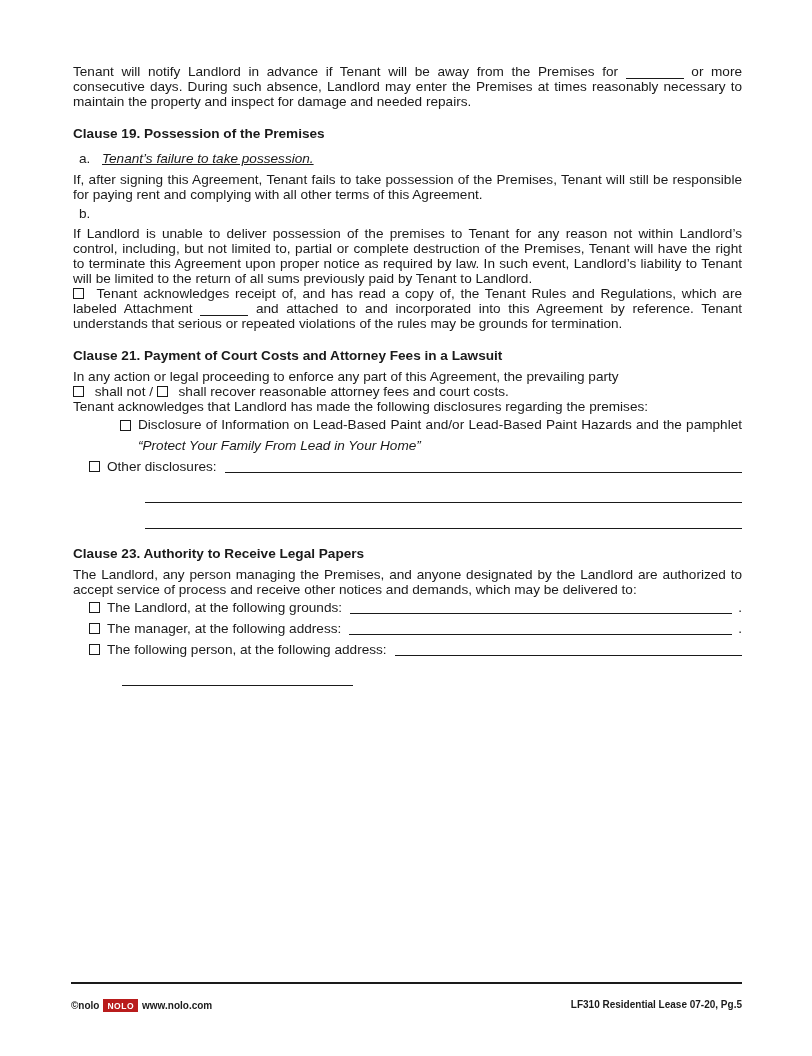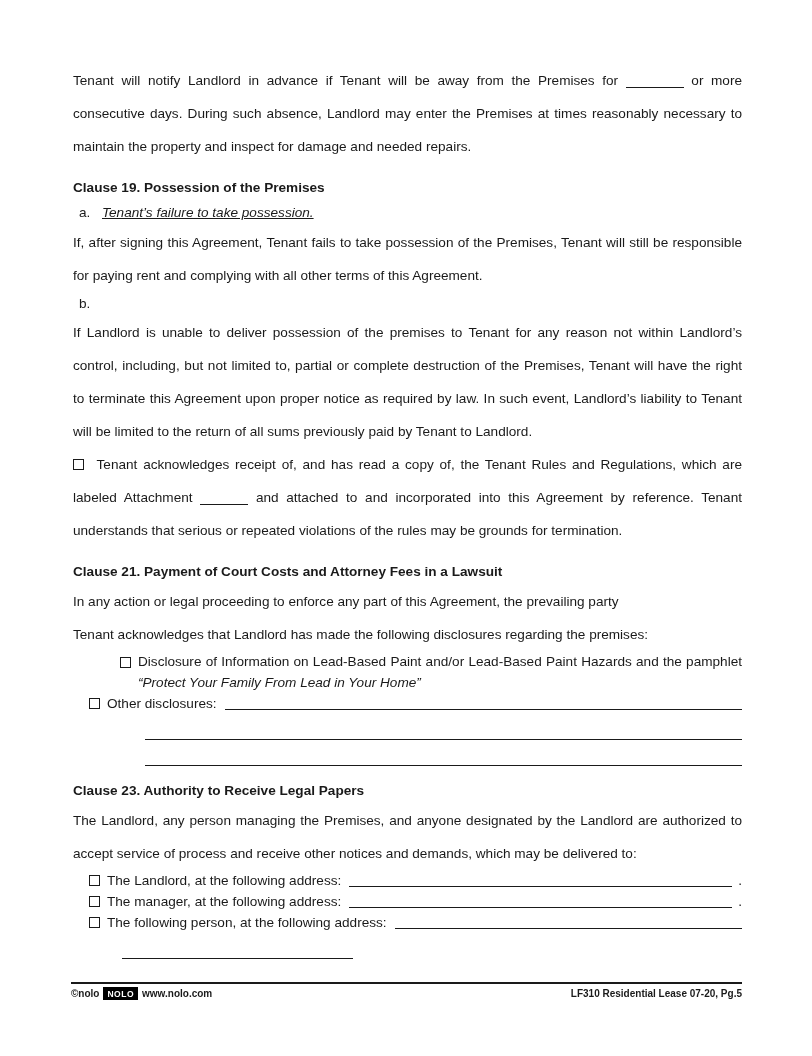"Tenant will notify Landlord in" p.body { line-height: 33px -> 15px }
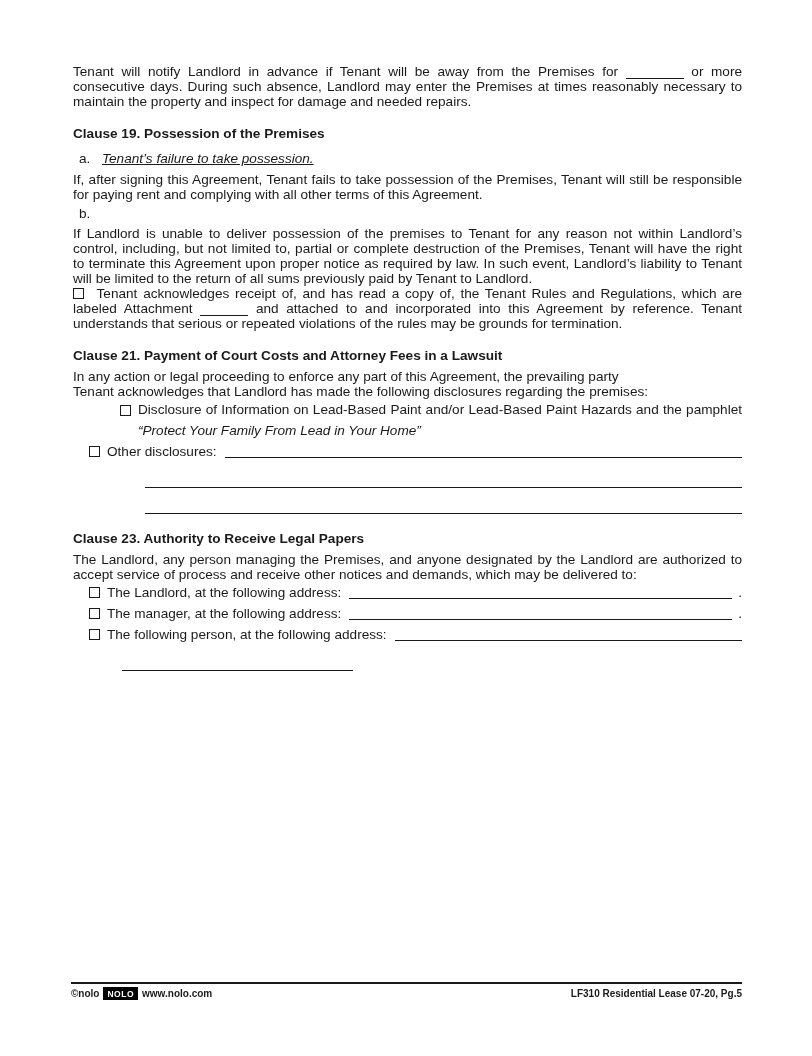"shall not / shall recover" p.body { html: none -> <p> <span></span> <span>shall not /</span> <span></span> <span>shall recover reasonable attorney fees and court costs.</span> </p> }
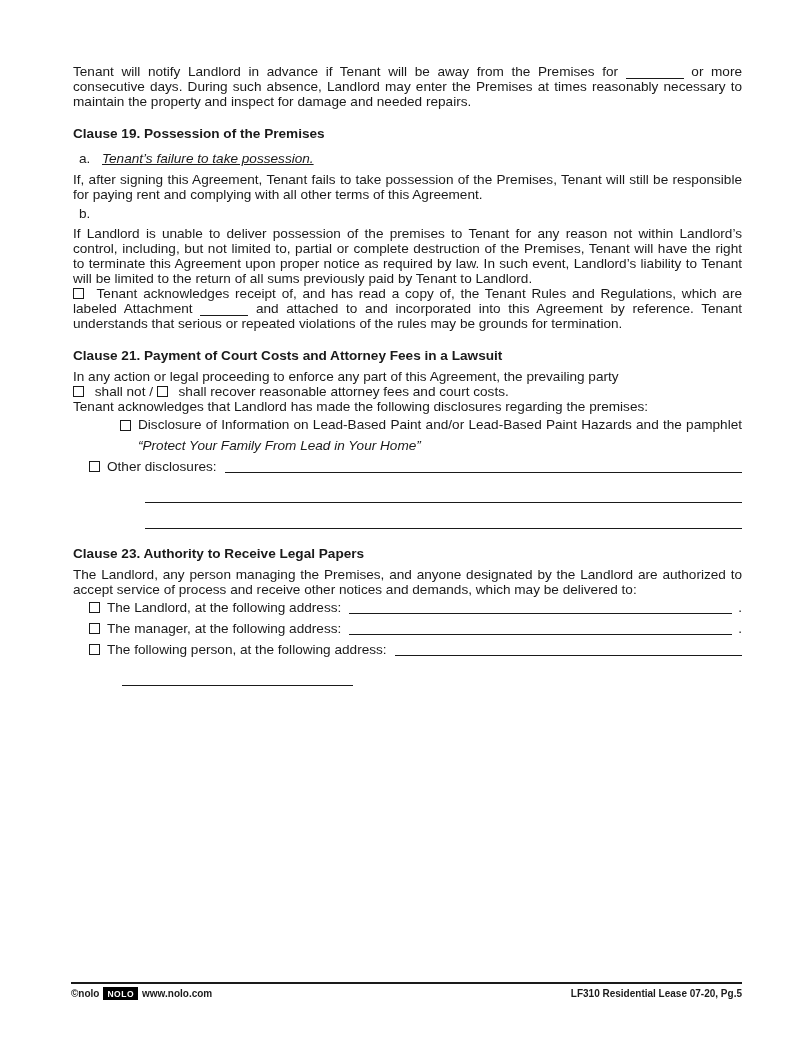"The Landlord, at the following" span.label { text: address -> grounds }
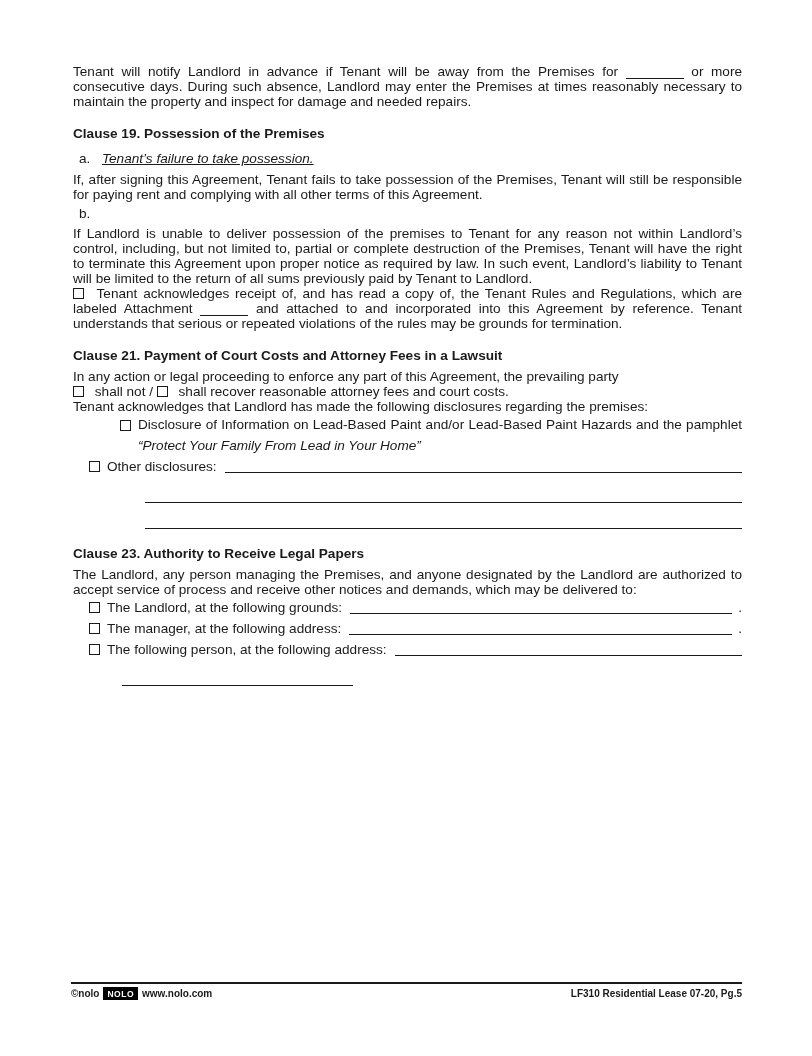"©nolo" .footer-row { align-items: center -> none; padding-top: 3px -> 15px }
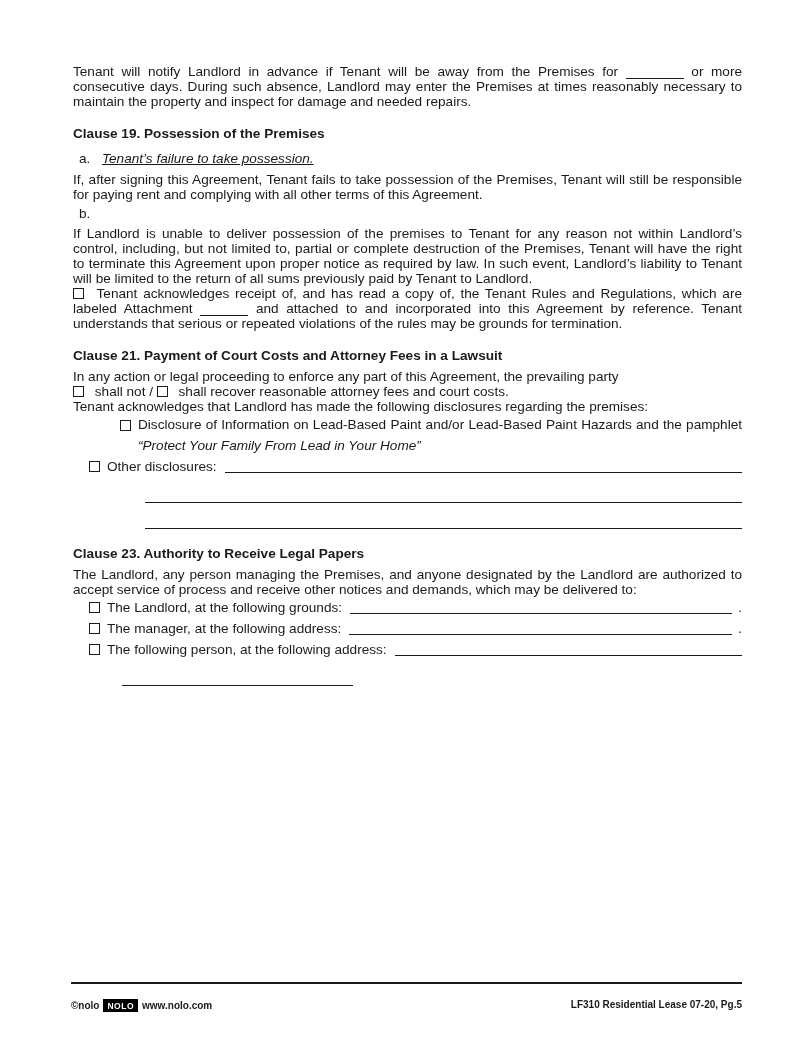"NOLO" .badge { background: #000000 -> #b91c1c }
